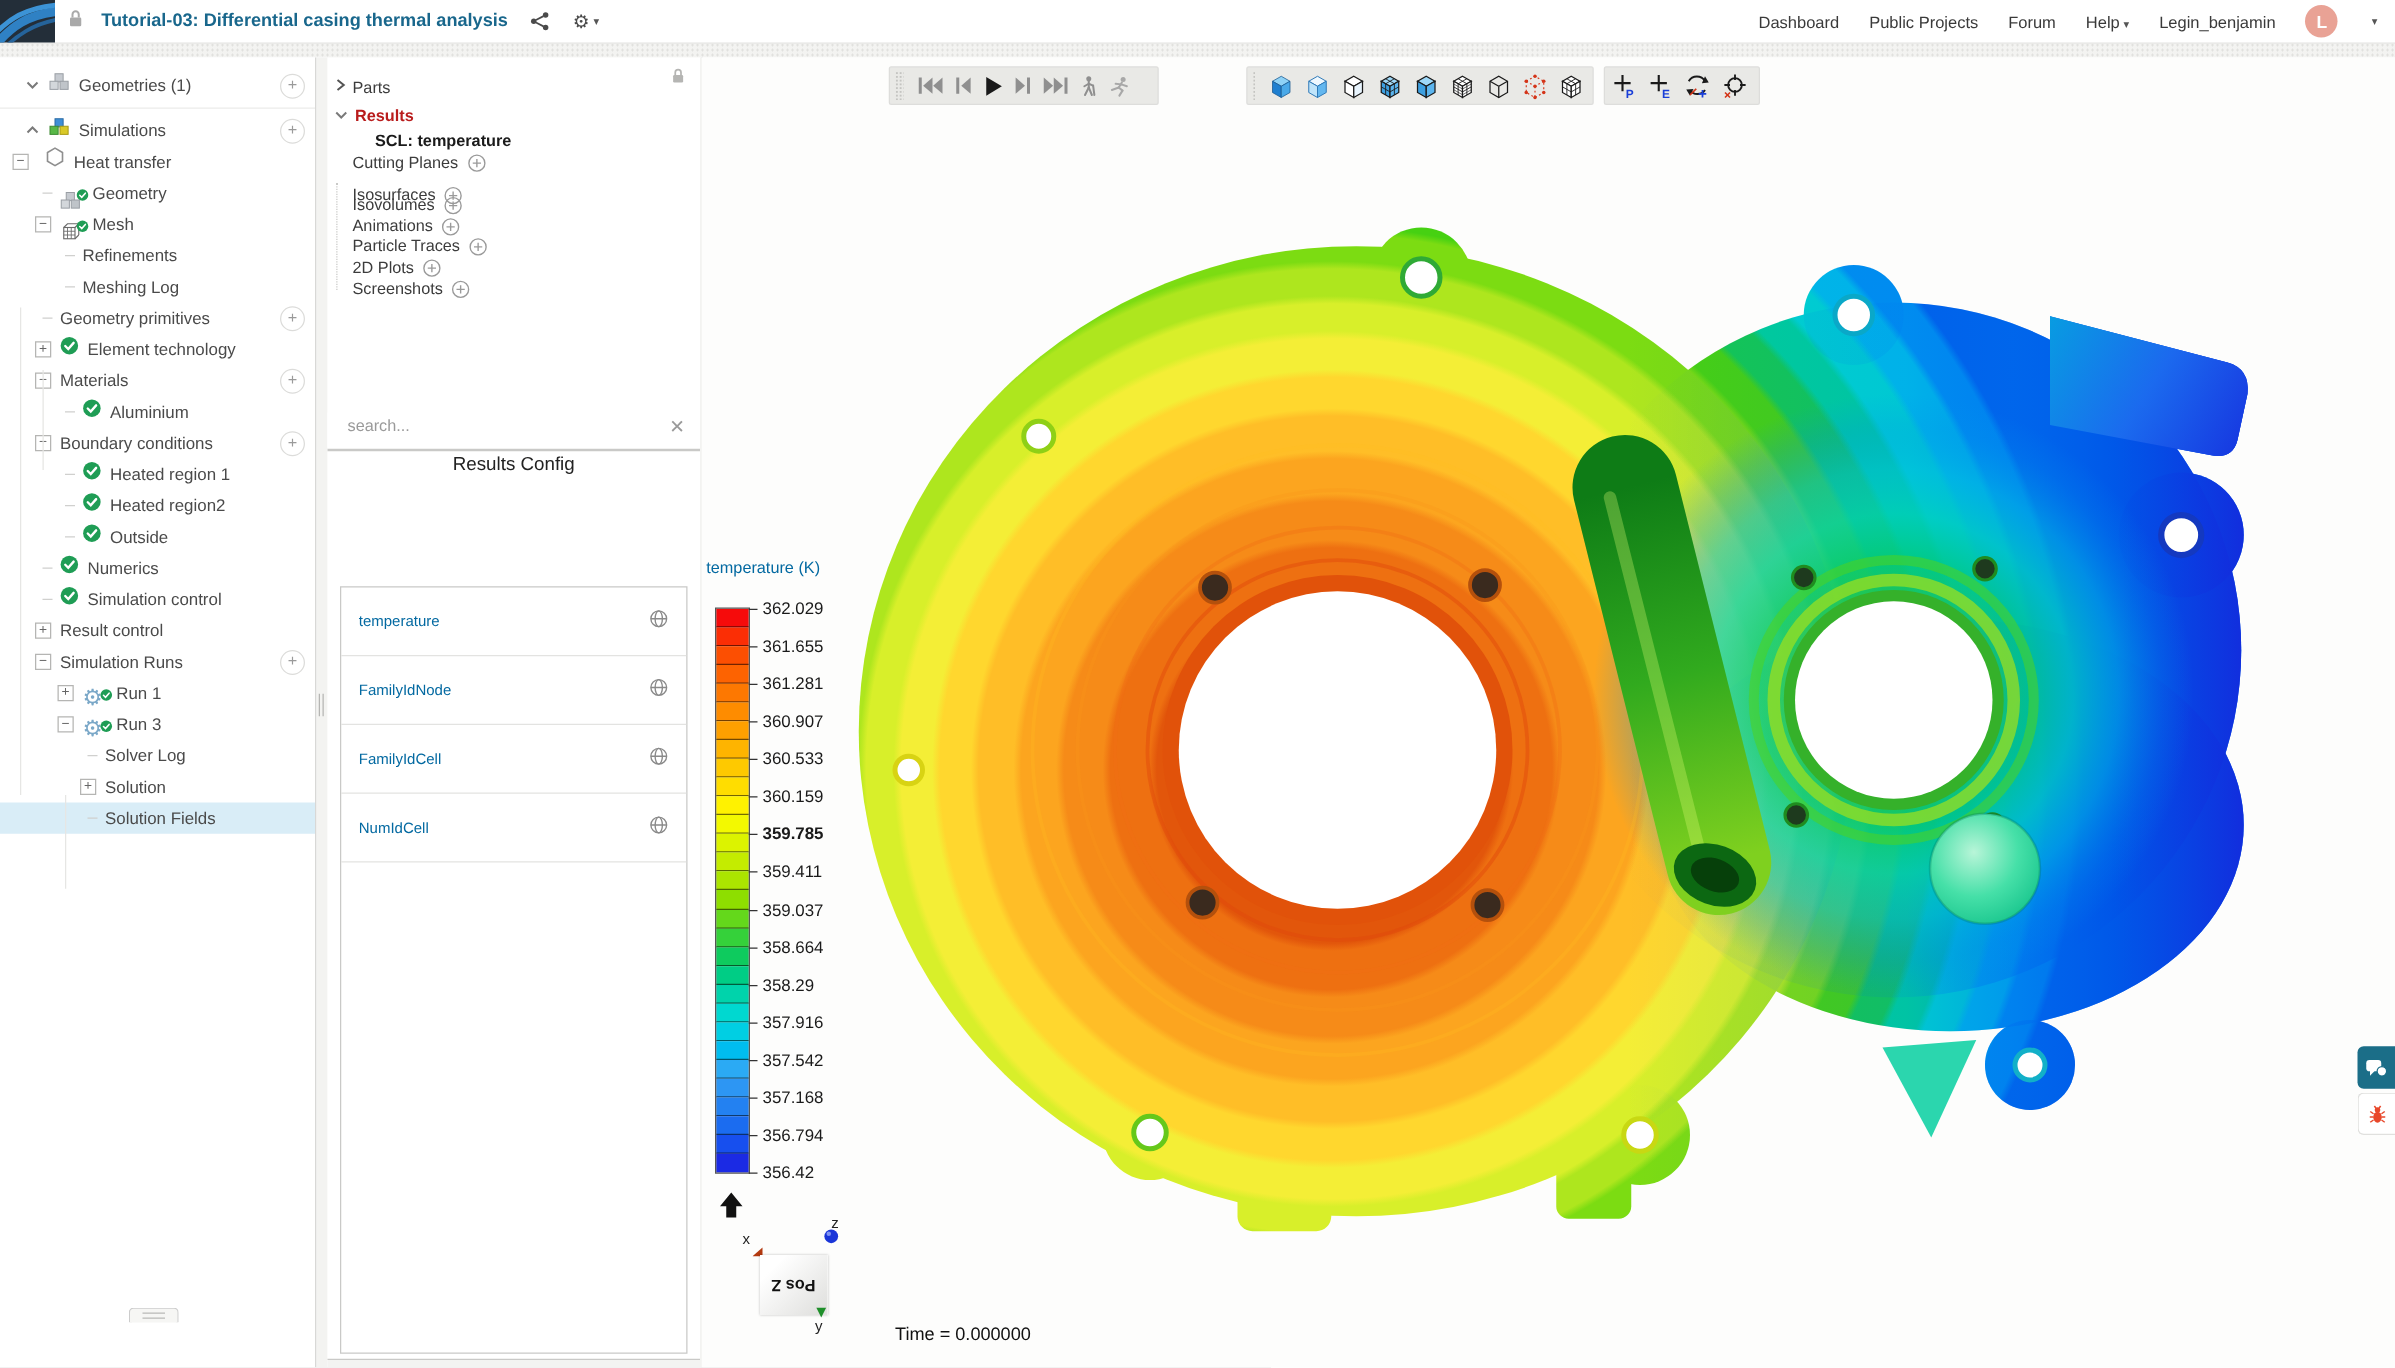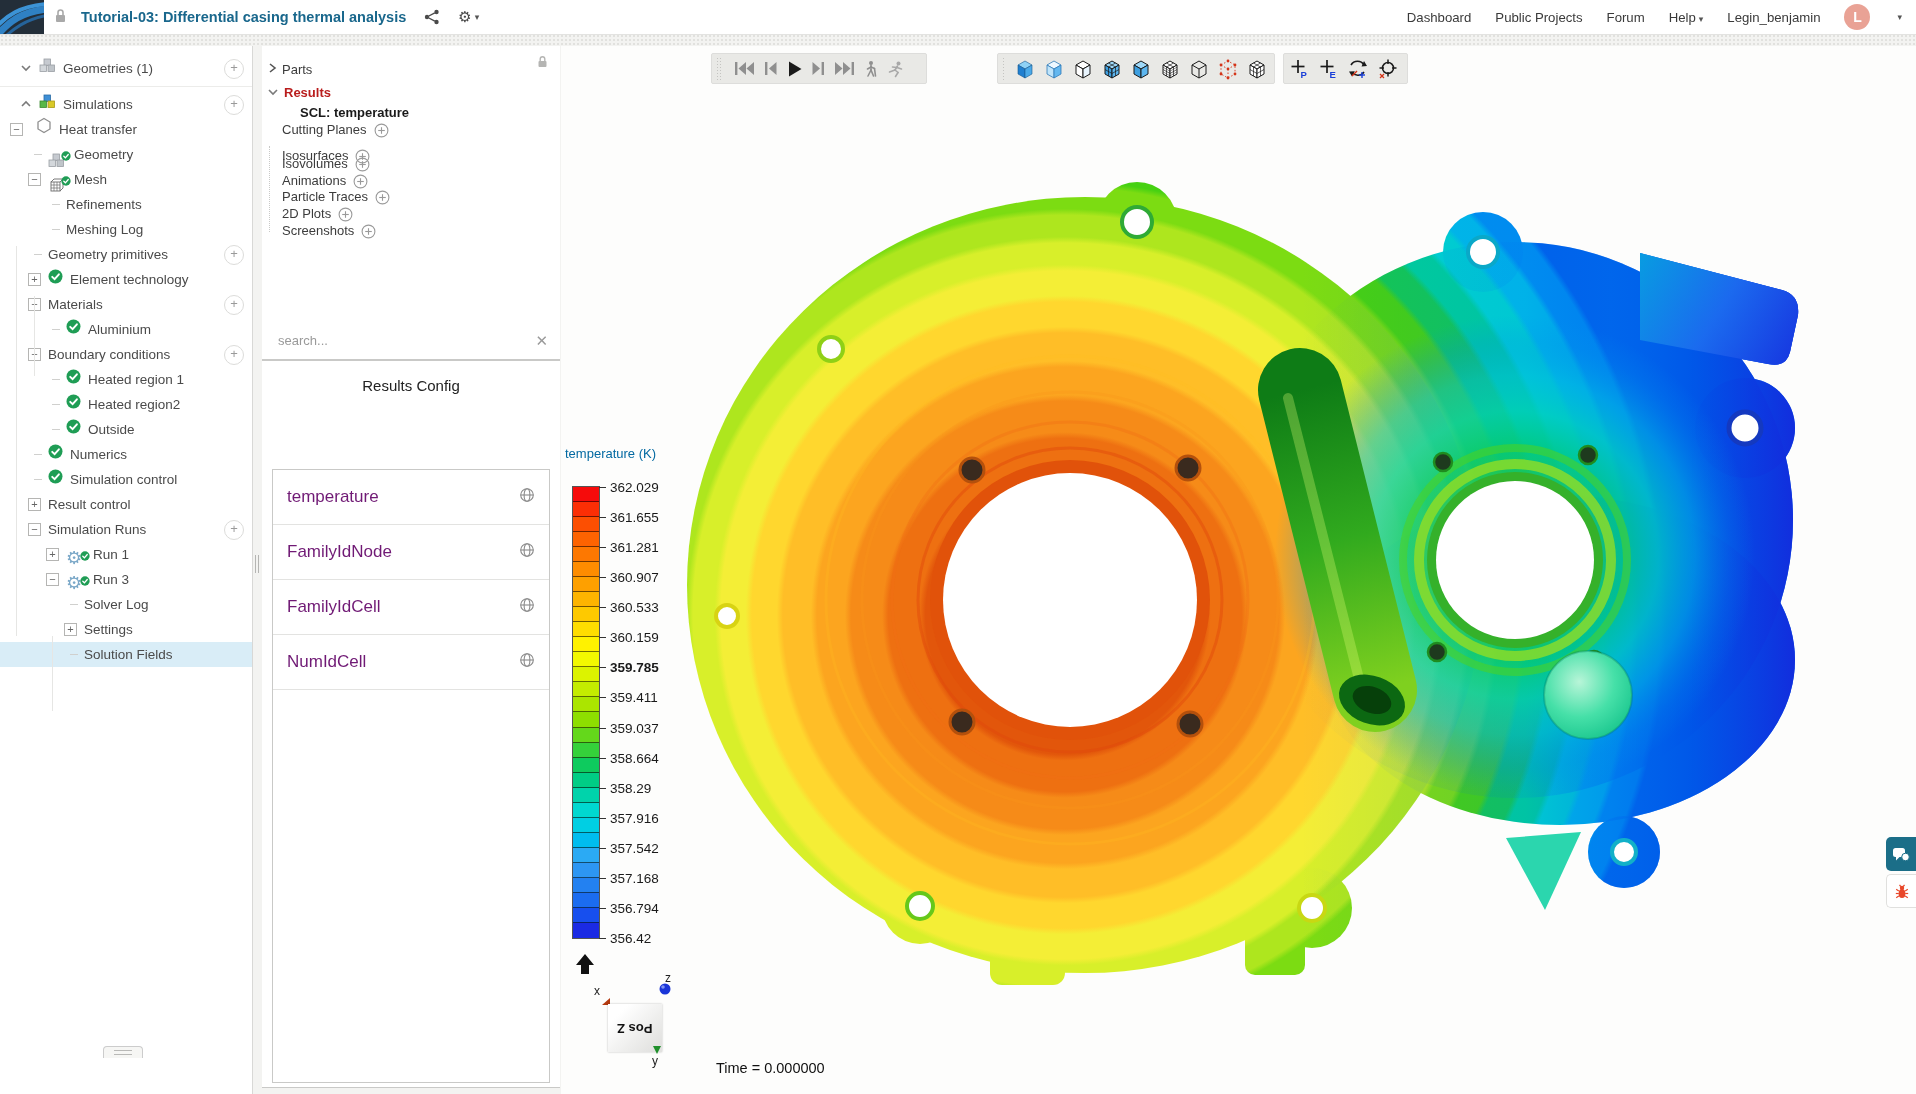"Results Config" #config-title { margin-top: 16px -> 2px }
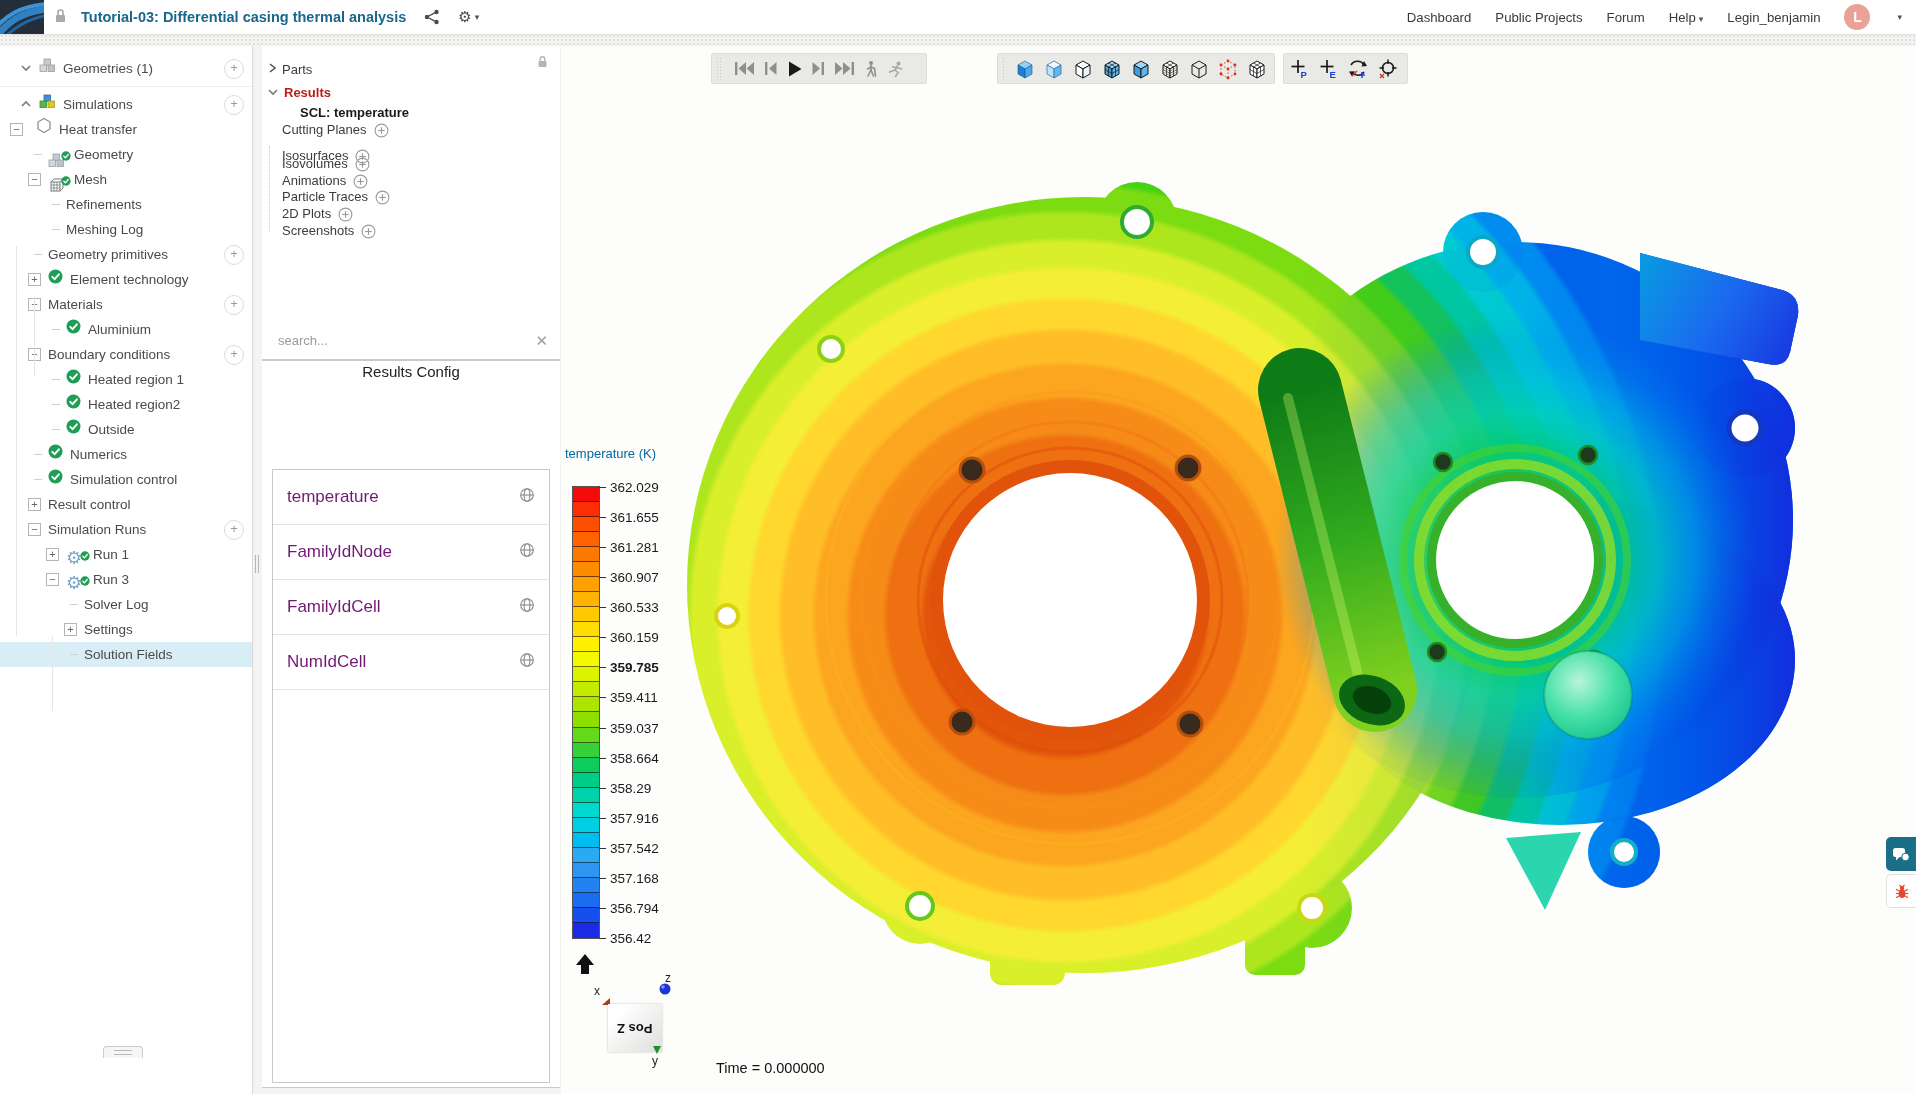"temperature" .field-label { color: #701a75 -> #0369a1; font-size: 17px -> 12px }
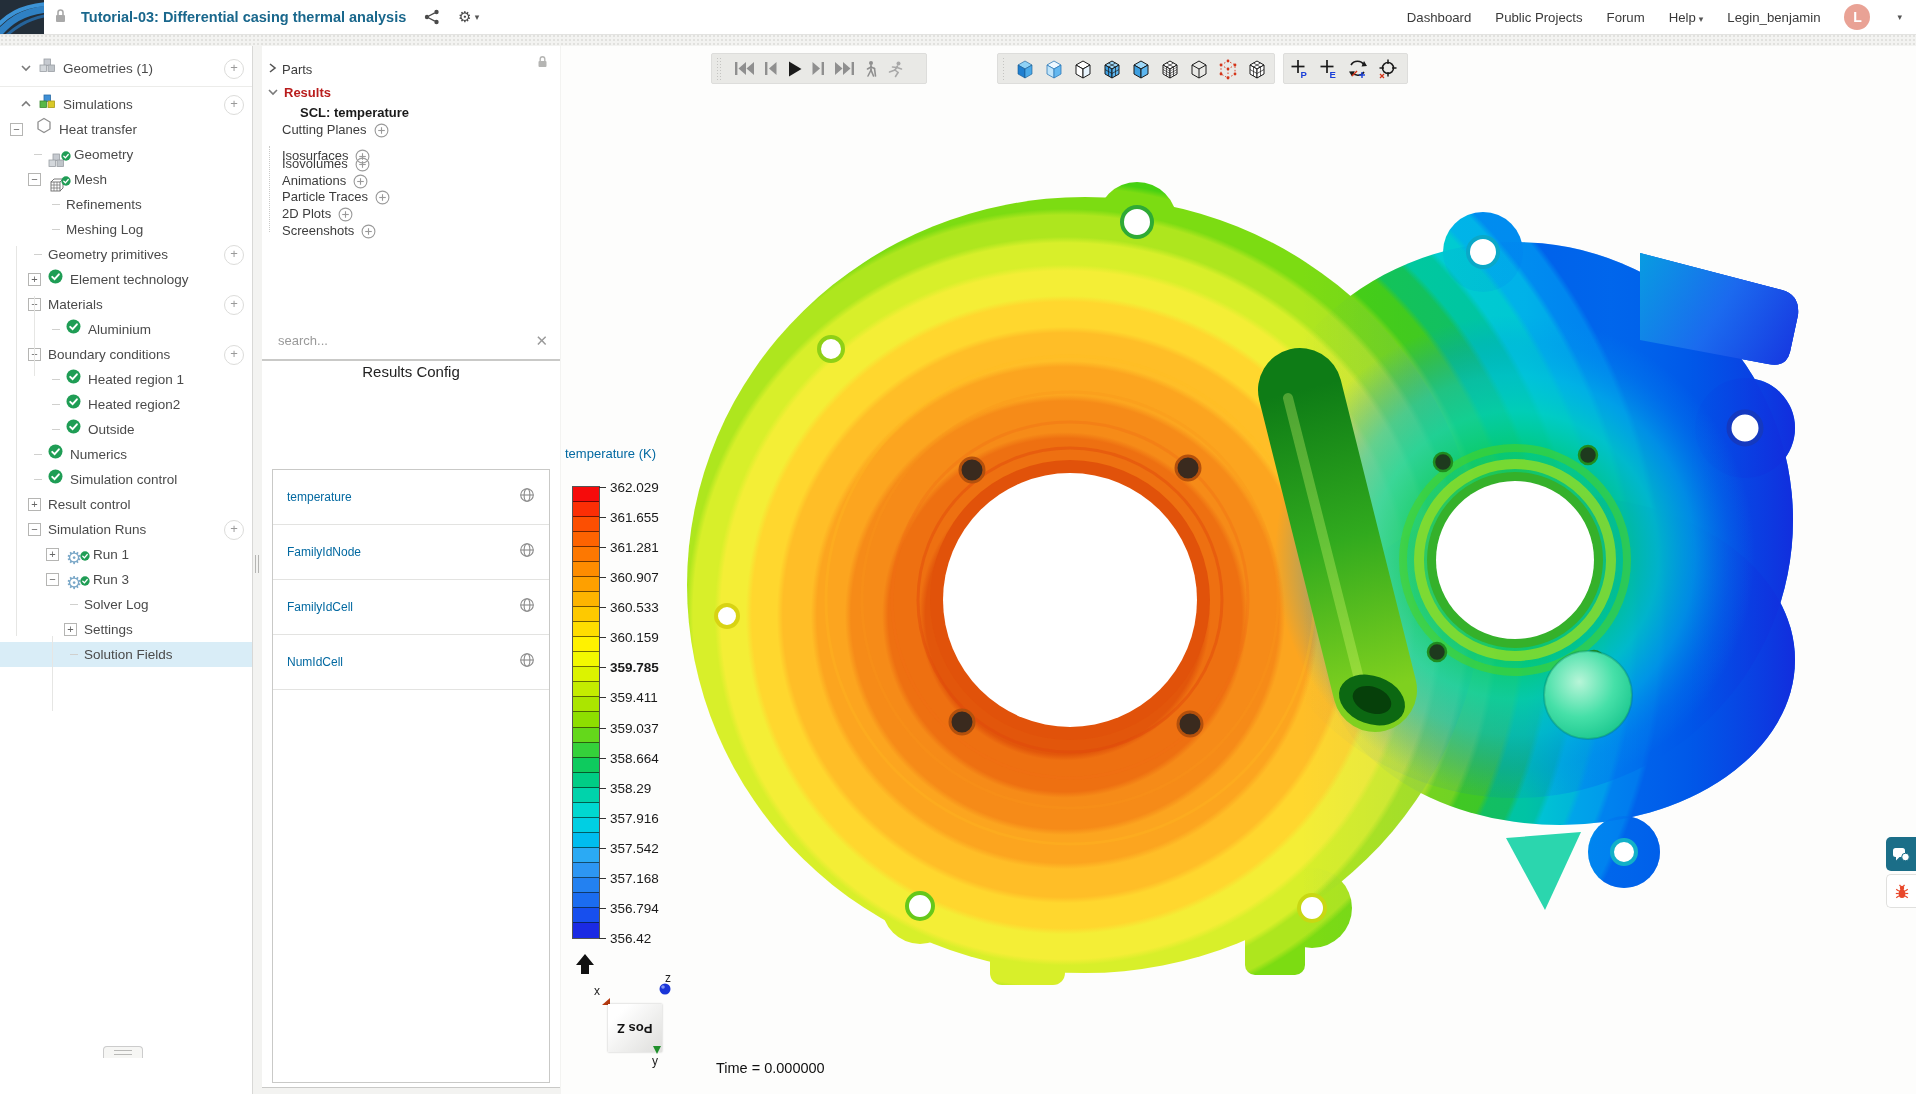"Settings" span.s-label { text: Settings -> Solution }
